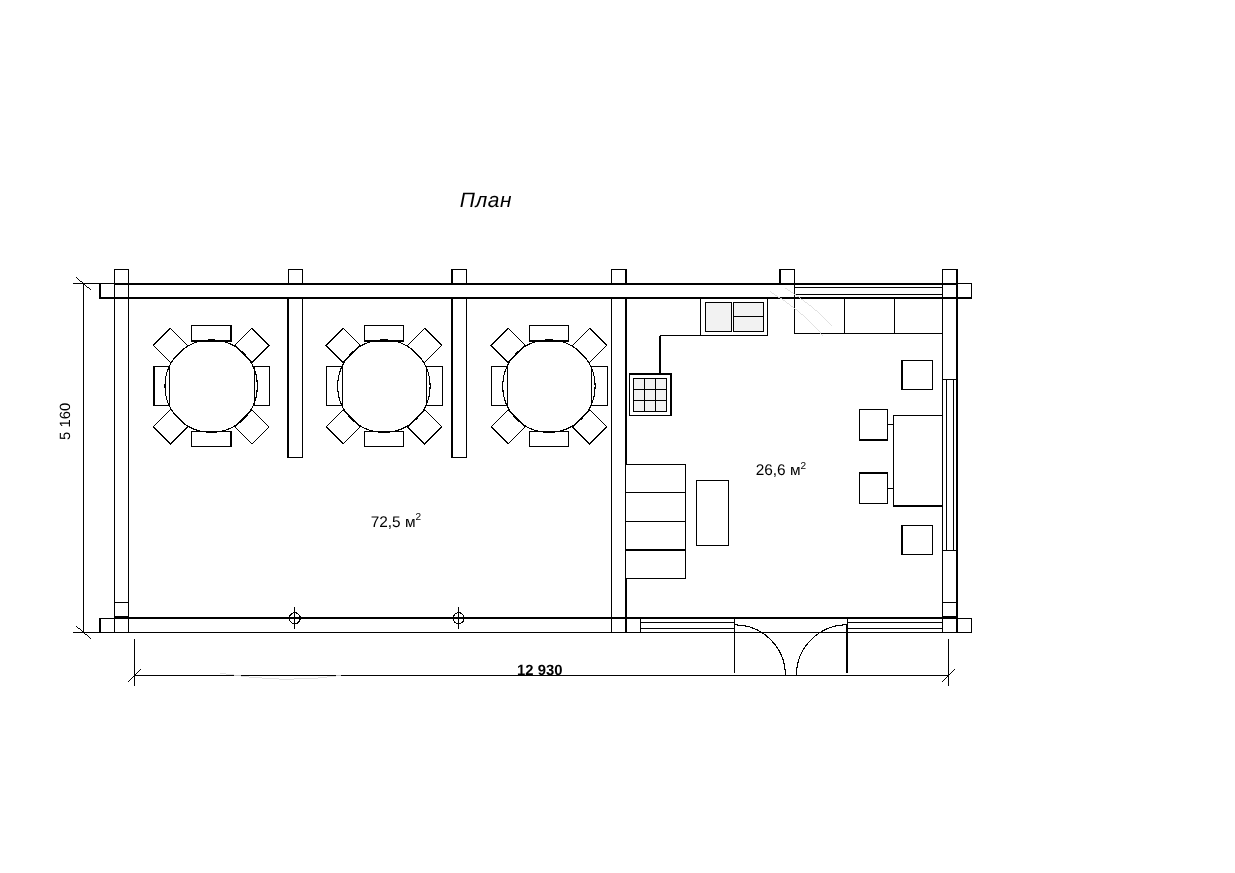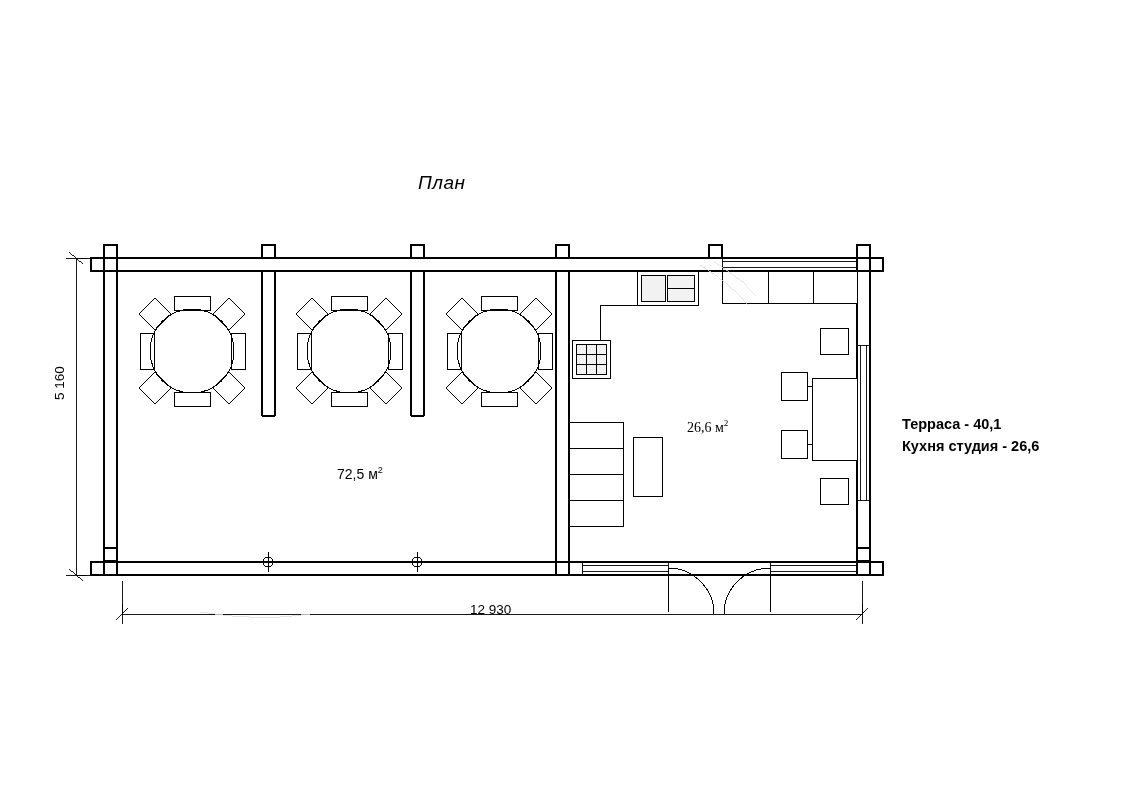"26,6 м2" .area-kitchen { font-family: Liberation Serif, serif -> none }
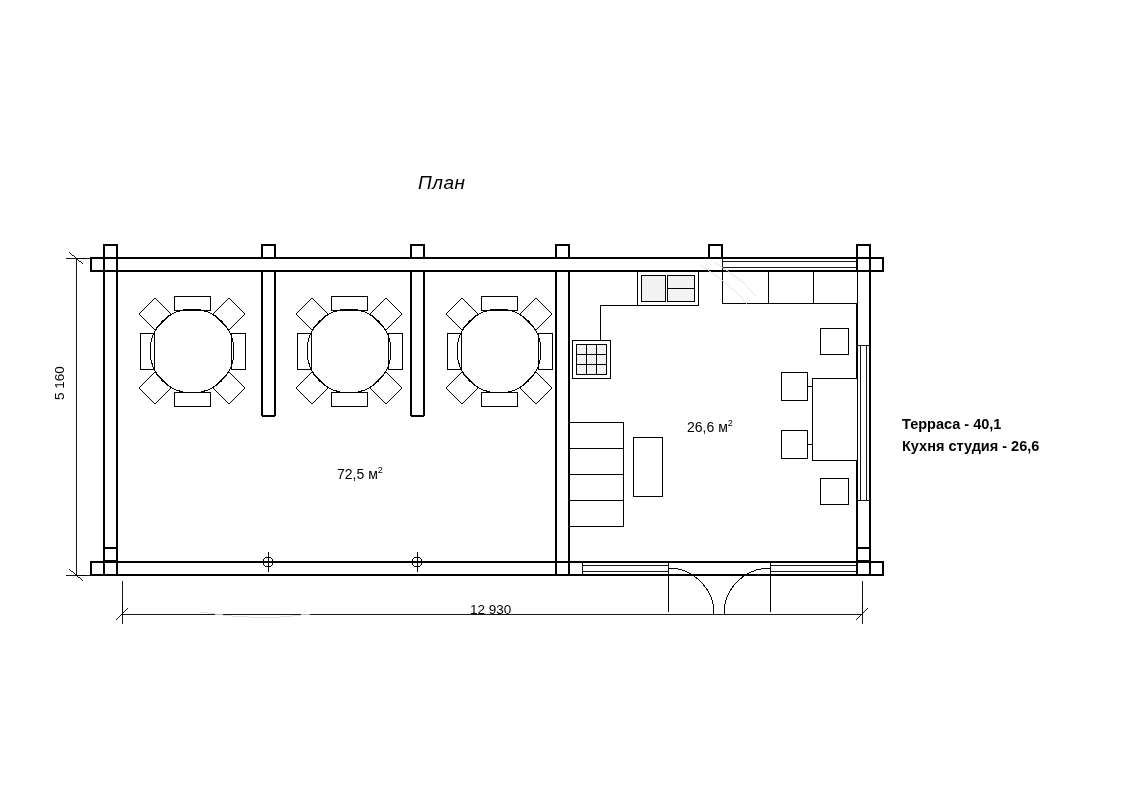"Терраса - 40,1" div.legend { html: <div> <div>Терраса - 40,1</div> <div>Кухня студия - 26,6</div> </div> -> none }
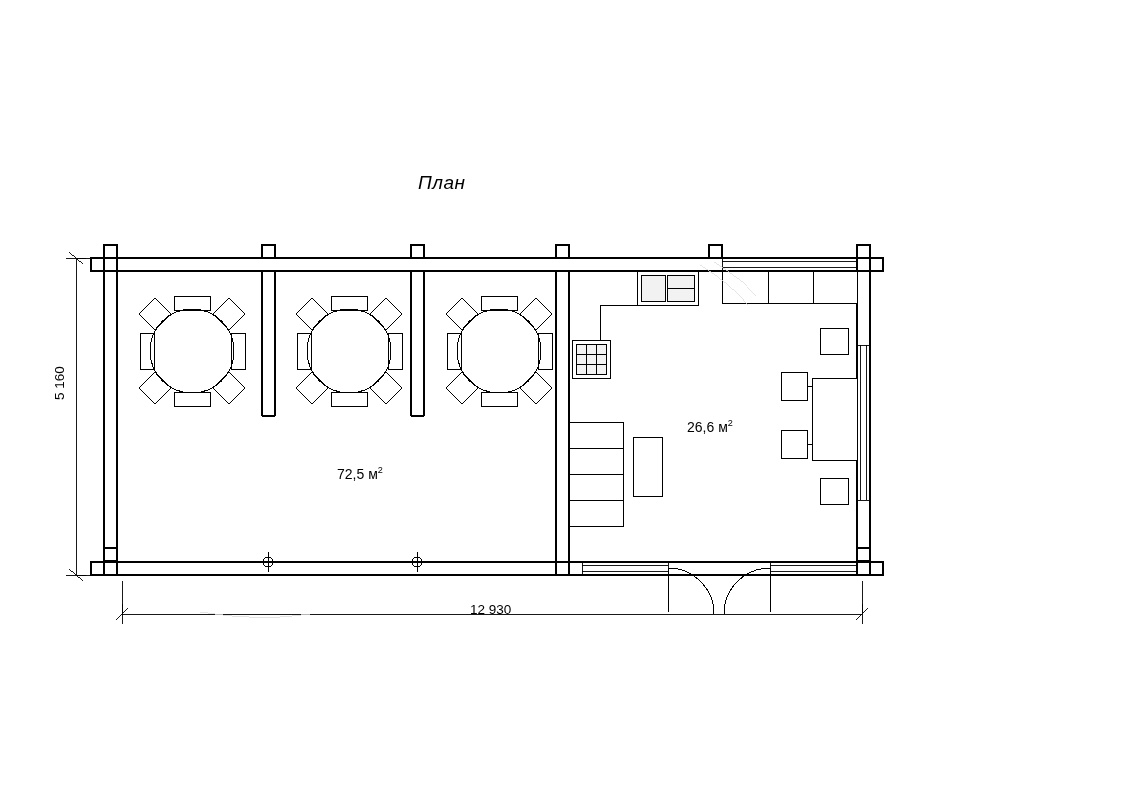"12 930" .dim-h { font-weight: none -> bold }
